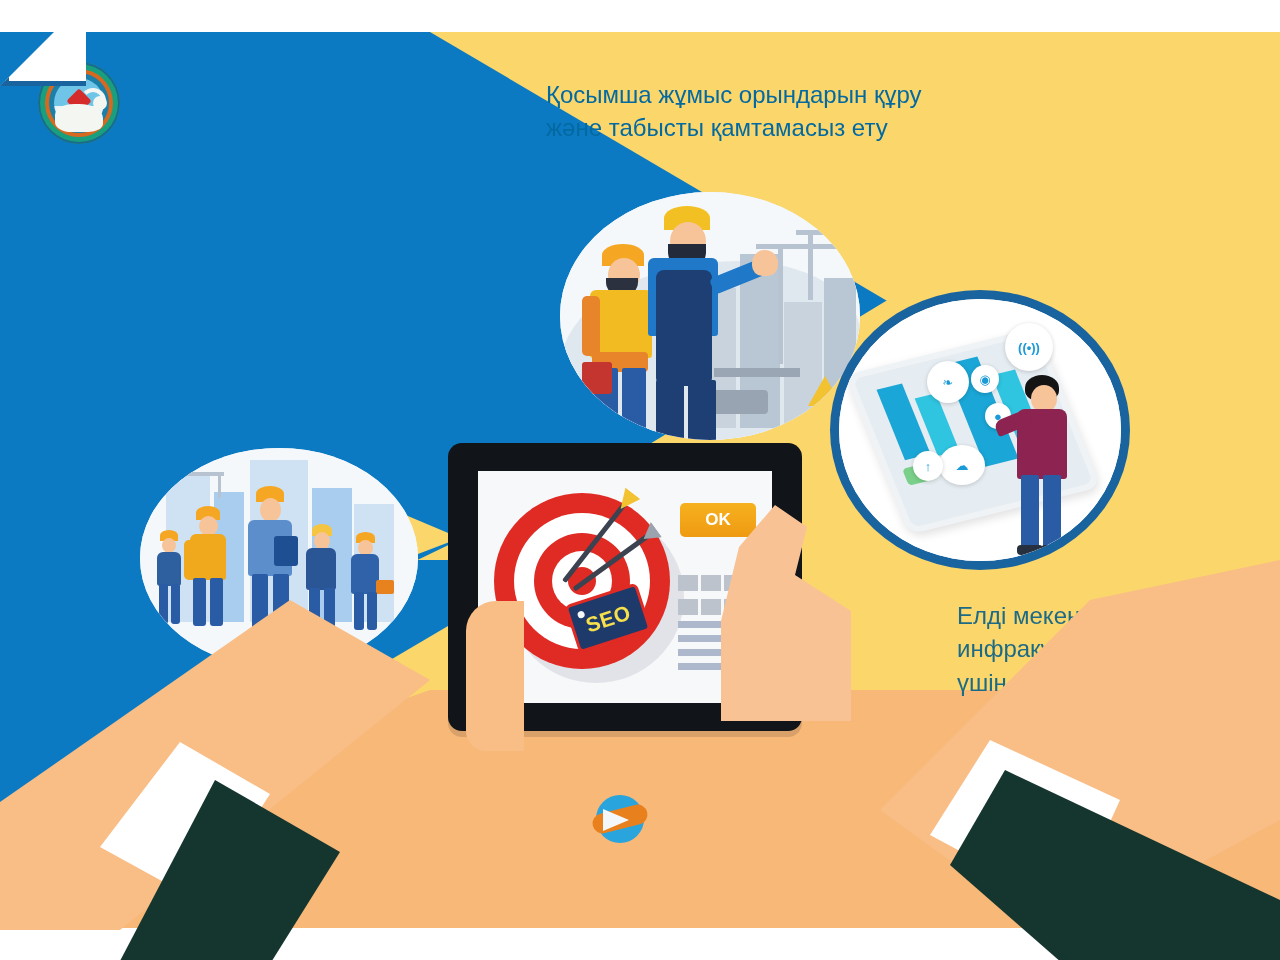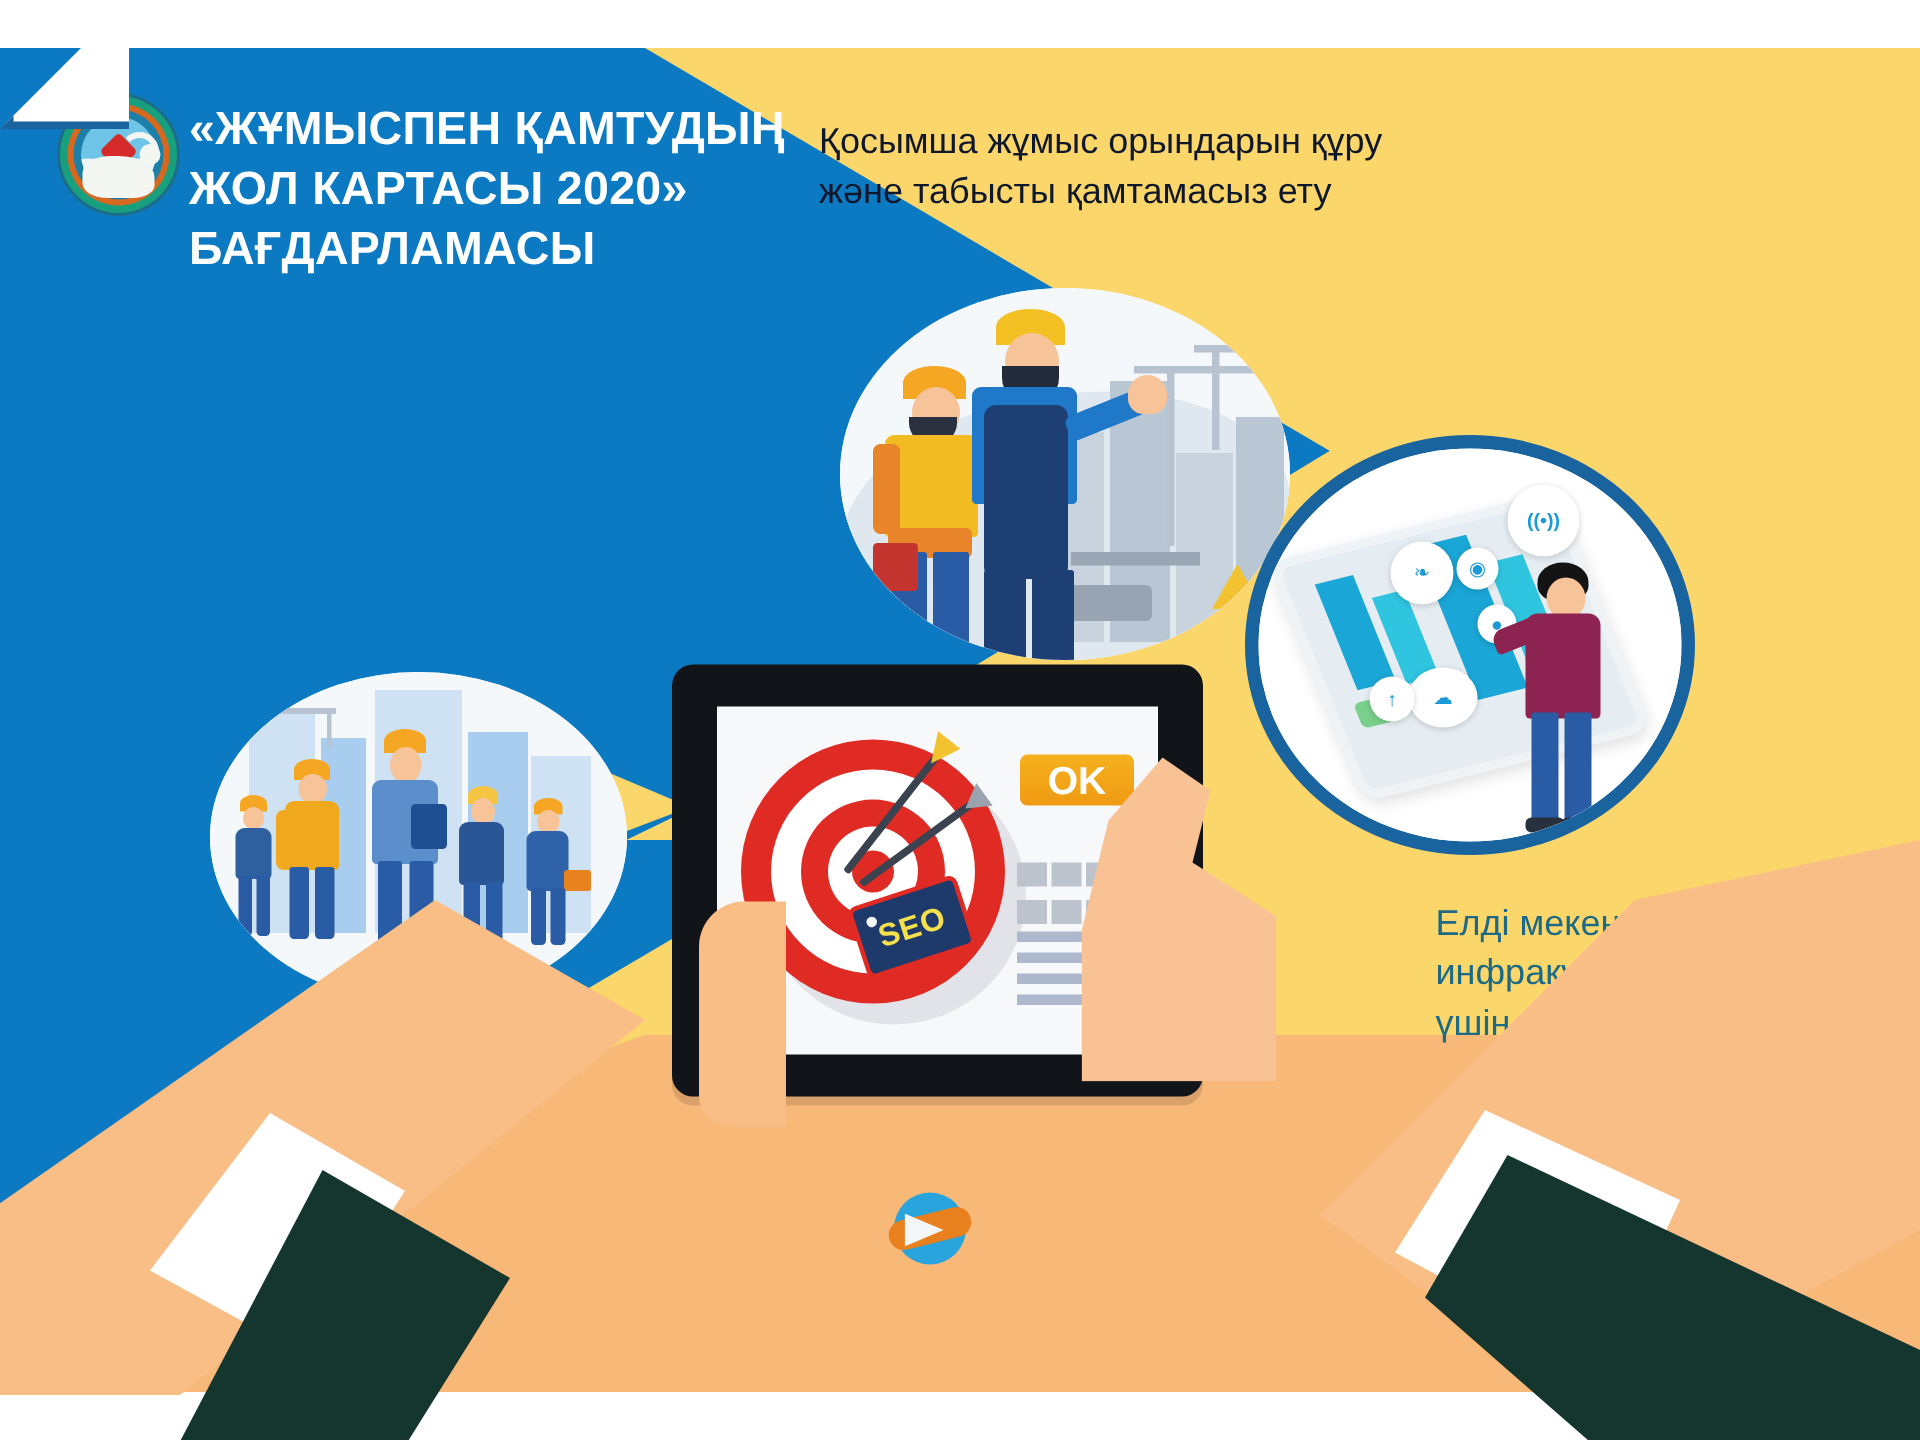"«ЖҰМЫСПЕН ҚАМТУДЫҢ ЖОЛ КАРТАСЫ 2020»" div.title { html: <div>«ЖҰМЫСПЕН ҚАМТУДЫҢ ЖОЛ КАРТАСЫ 2020» БАҒДАРЛАМАСЫ</div> -> none }
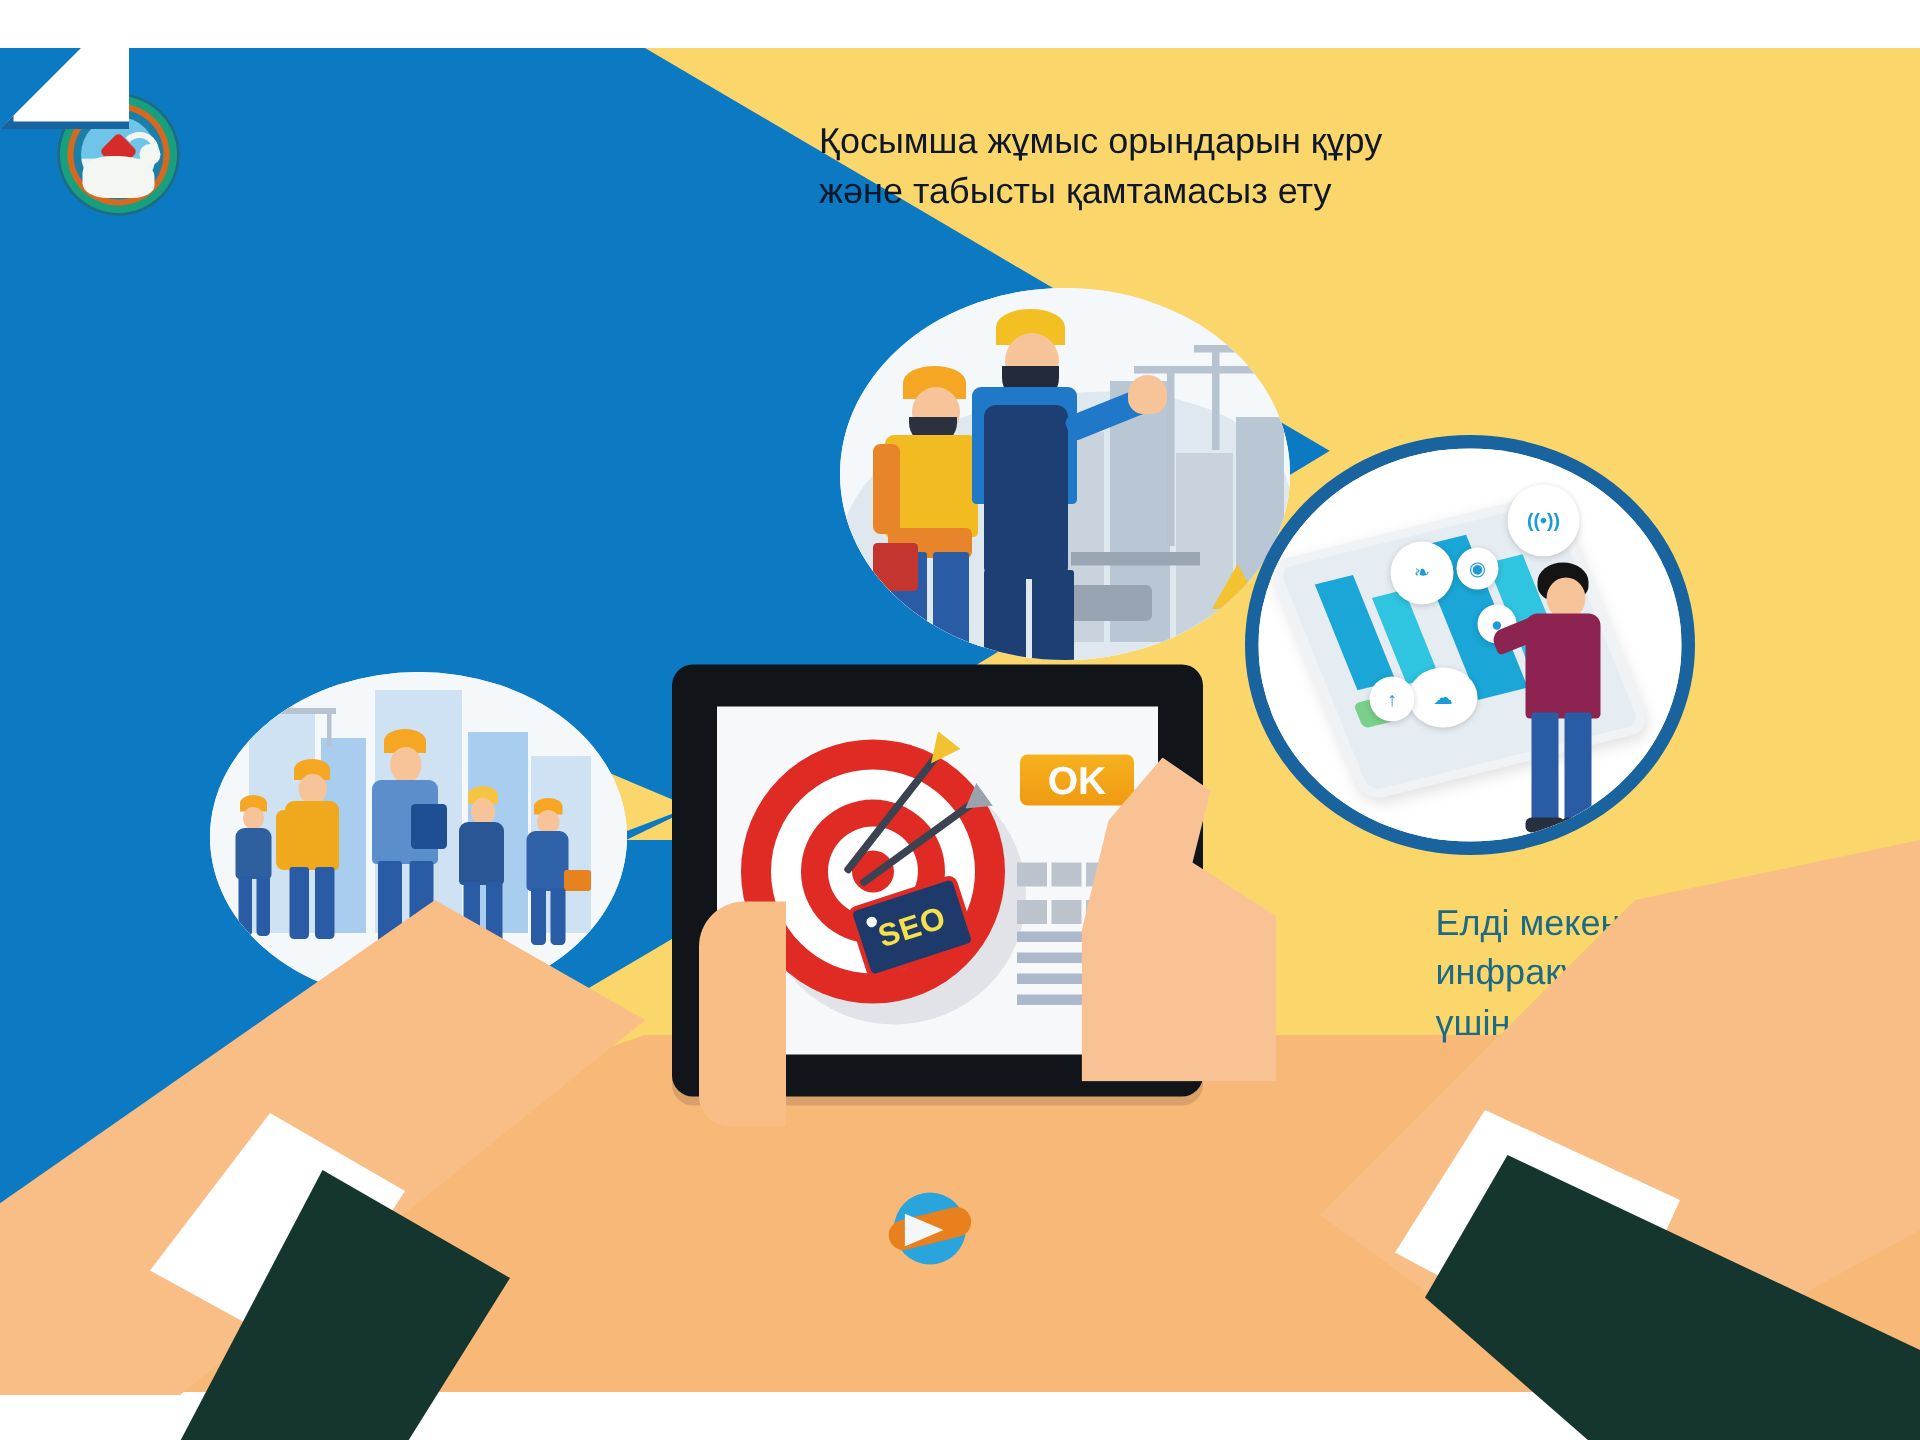"Қосымша жұмыс орындарын құру және" .subtitle-top { color: #0f172a -> #0369a1 }
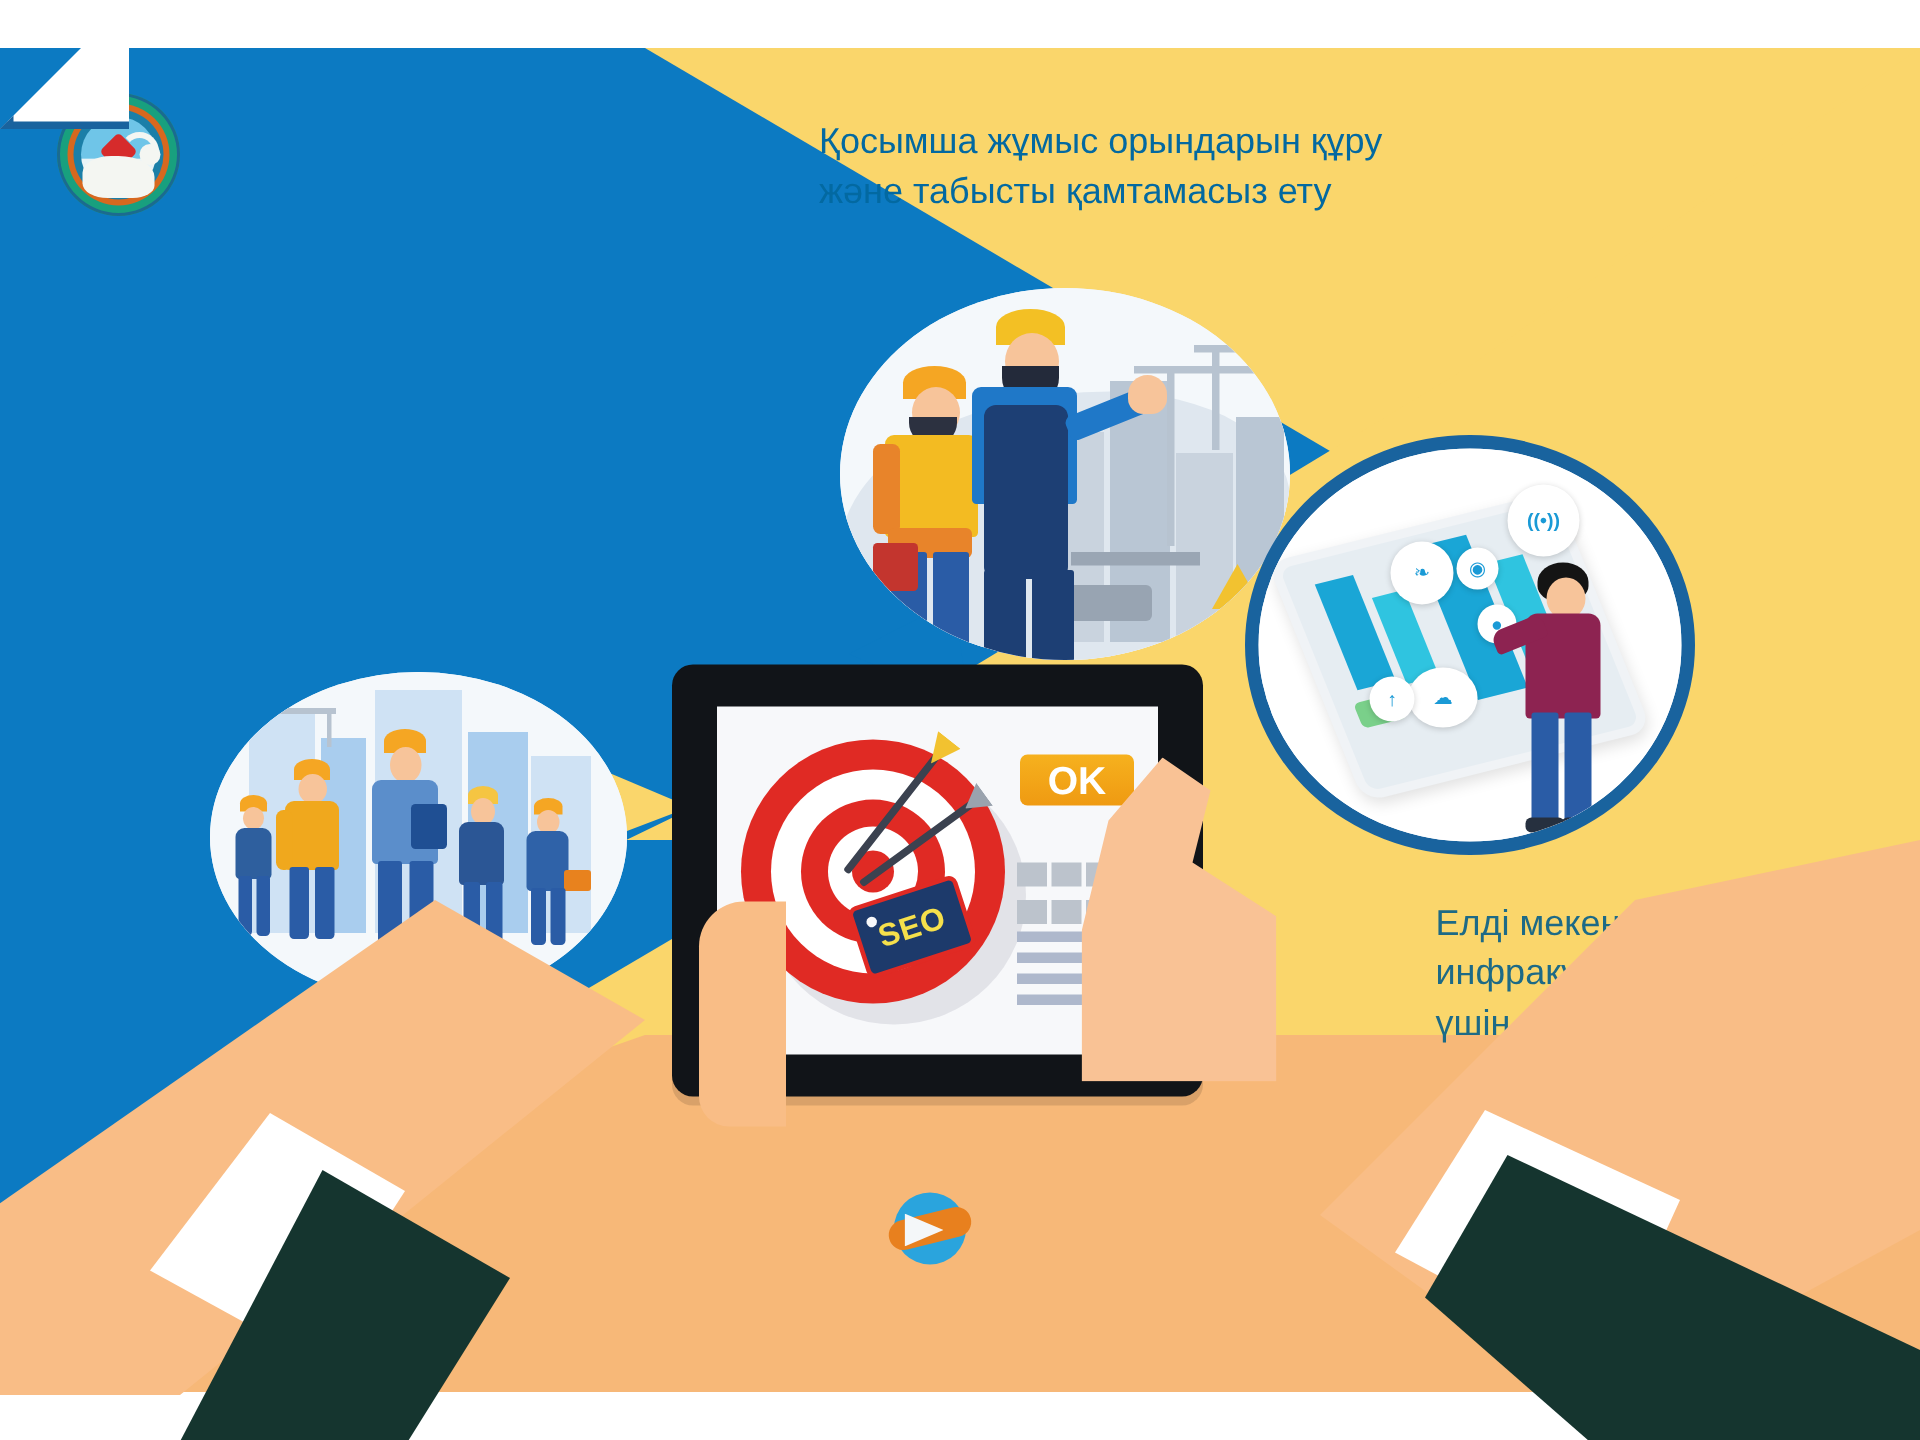"OK" .ok-btn { font-size: 26px -> 17px }
